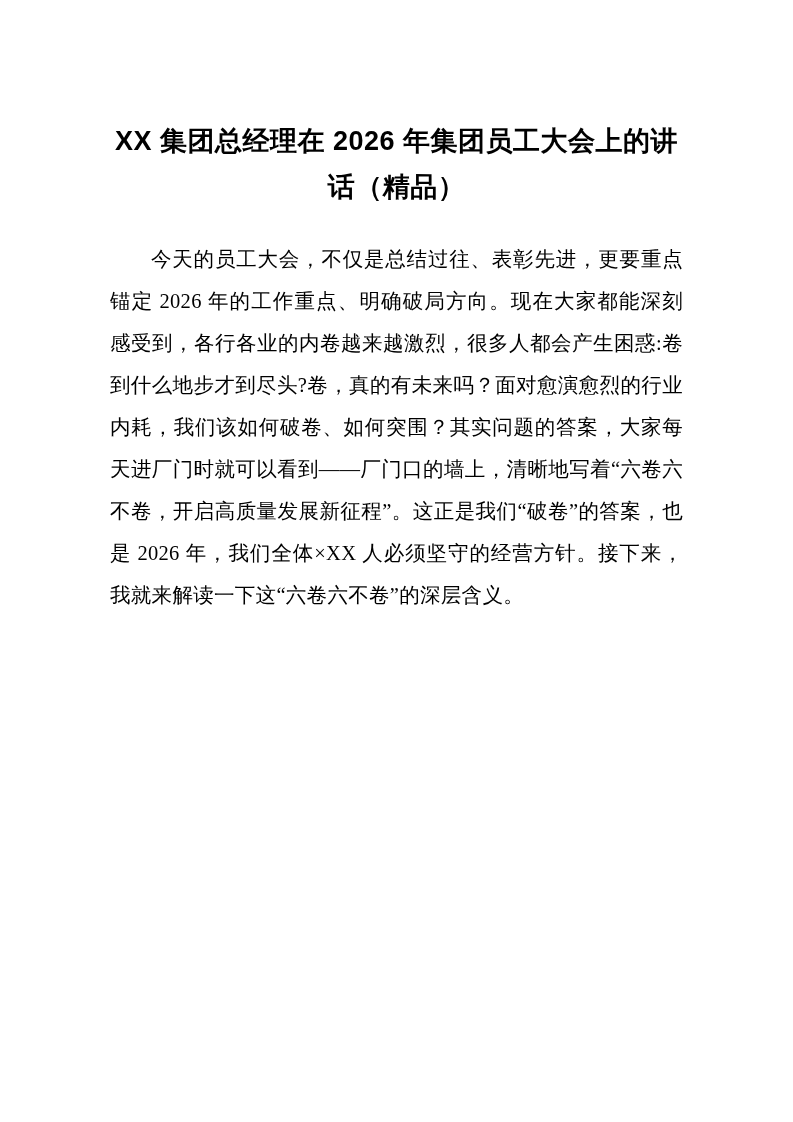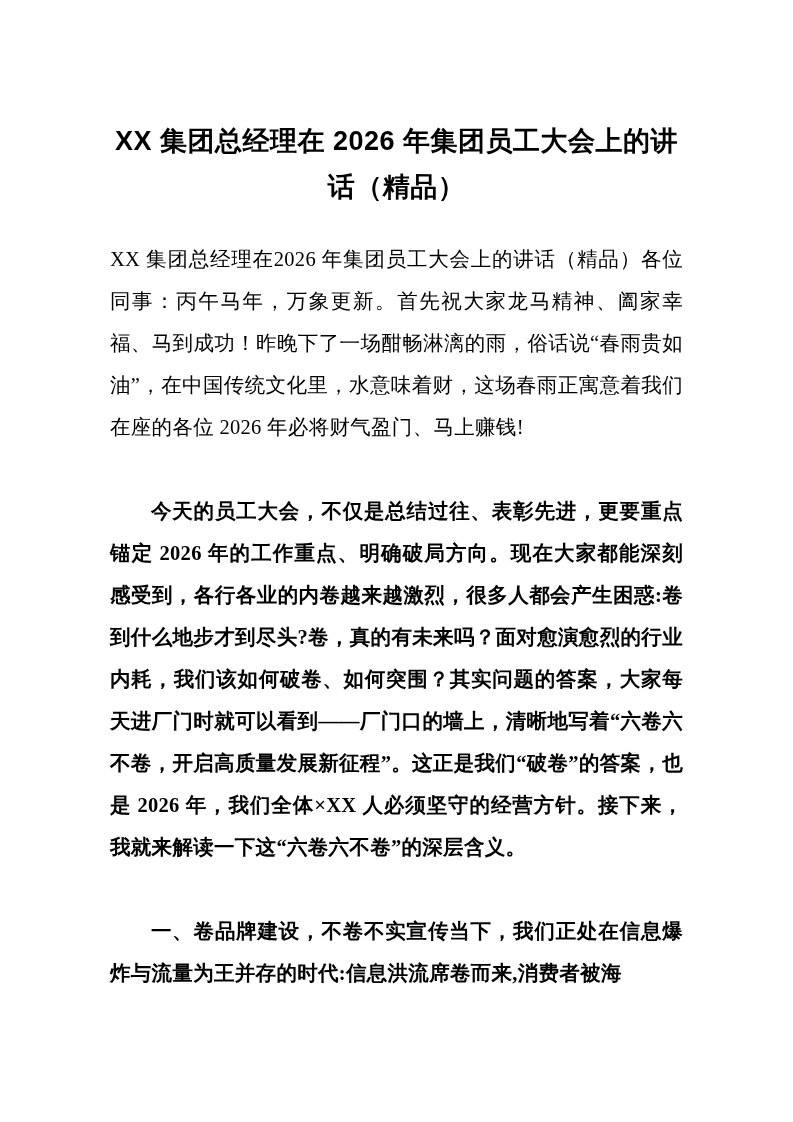"XX 集团总经理在2026" p.para { html: <p>XX 集团总经理在2026 年集团员工大会上的讲话（精品）各位同事：丙午马年，万象更新。首先祝大家龙马精神、阖家幸福、马到成功！昨晚下了一场酣畅淋漓的雨，俗话说“春雨贵如油”，在中国传统文化里，水意味着财，这场春雨正寓意着我们在座的各位 2026 年必将财气盈门、马上赚钱!</p> -> none }
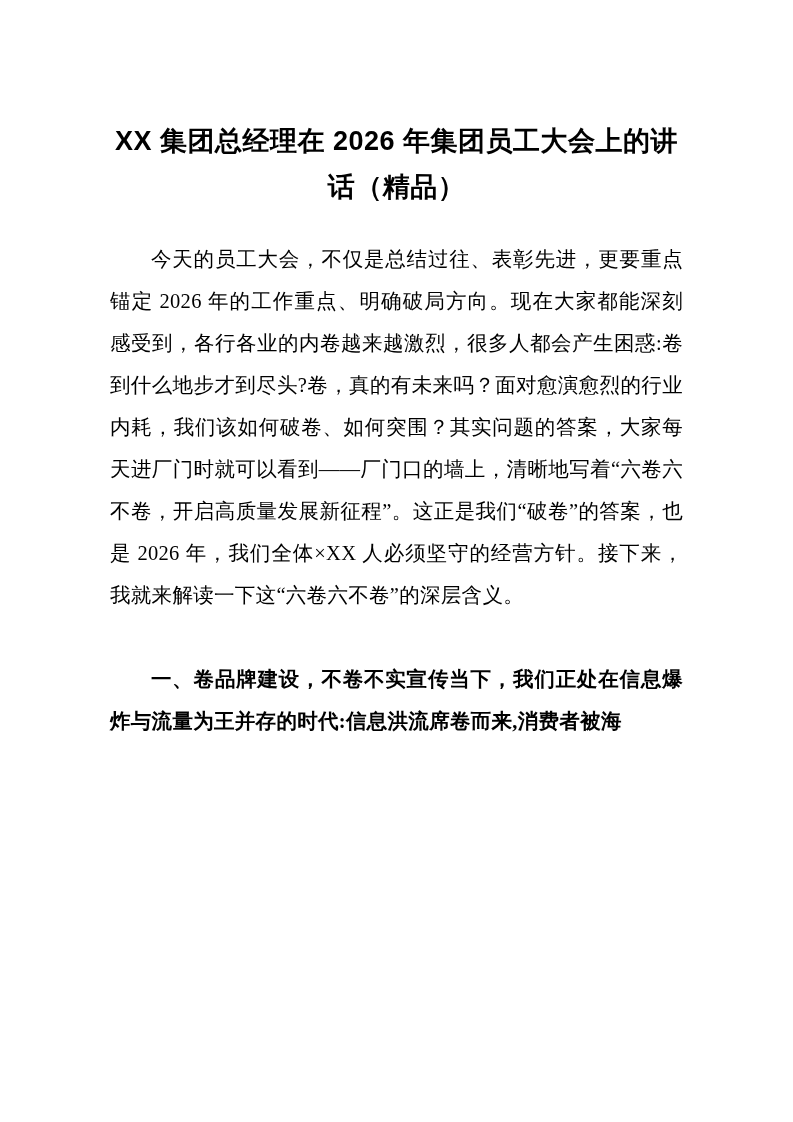"一、卷品牌建设，不卷不实宣传当下，我们正处在信息爆炸与流量为王并存的时代:信息洪" p.para { html: <p>一、卷品牌建设，不卷不实宣传当下，我们正处在信息爆炸与流量为王并存的时代:信息洪流席卷而来,消费者被海</p> -> none }
